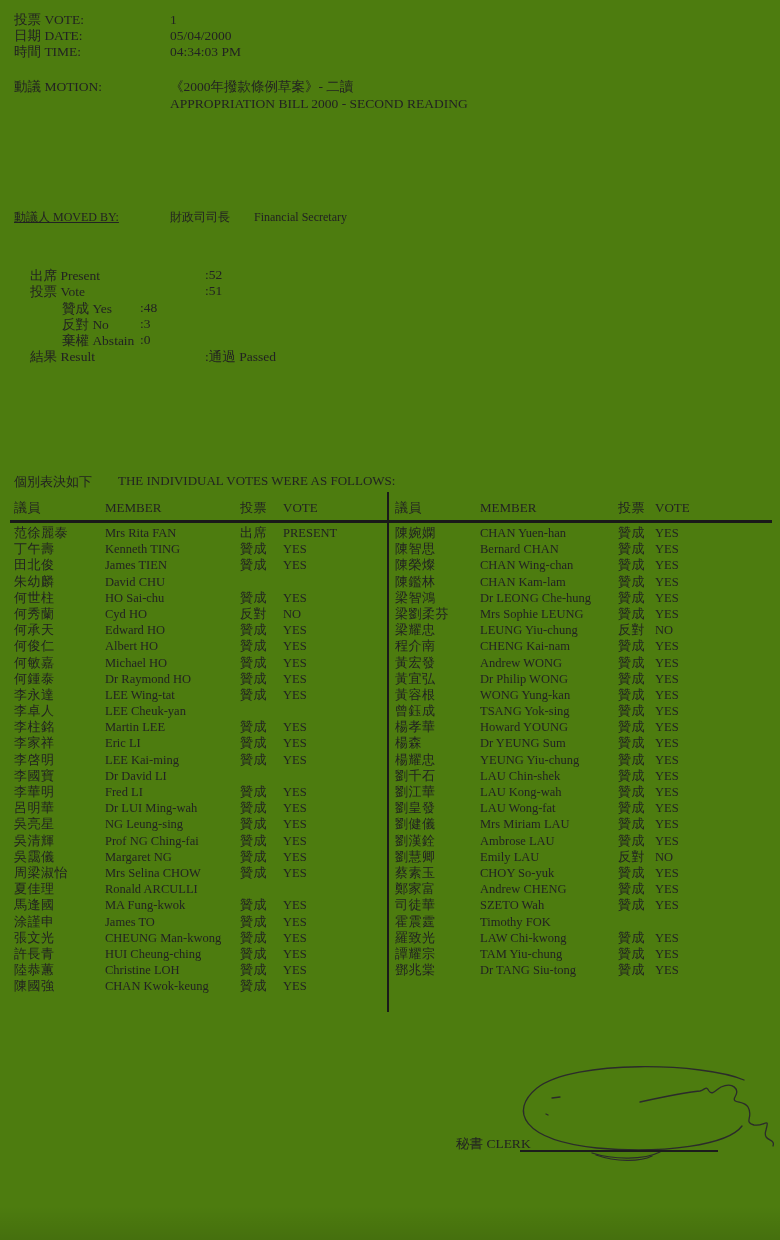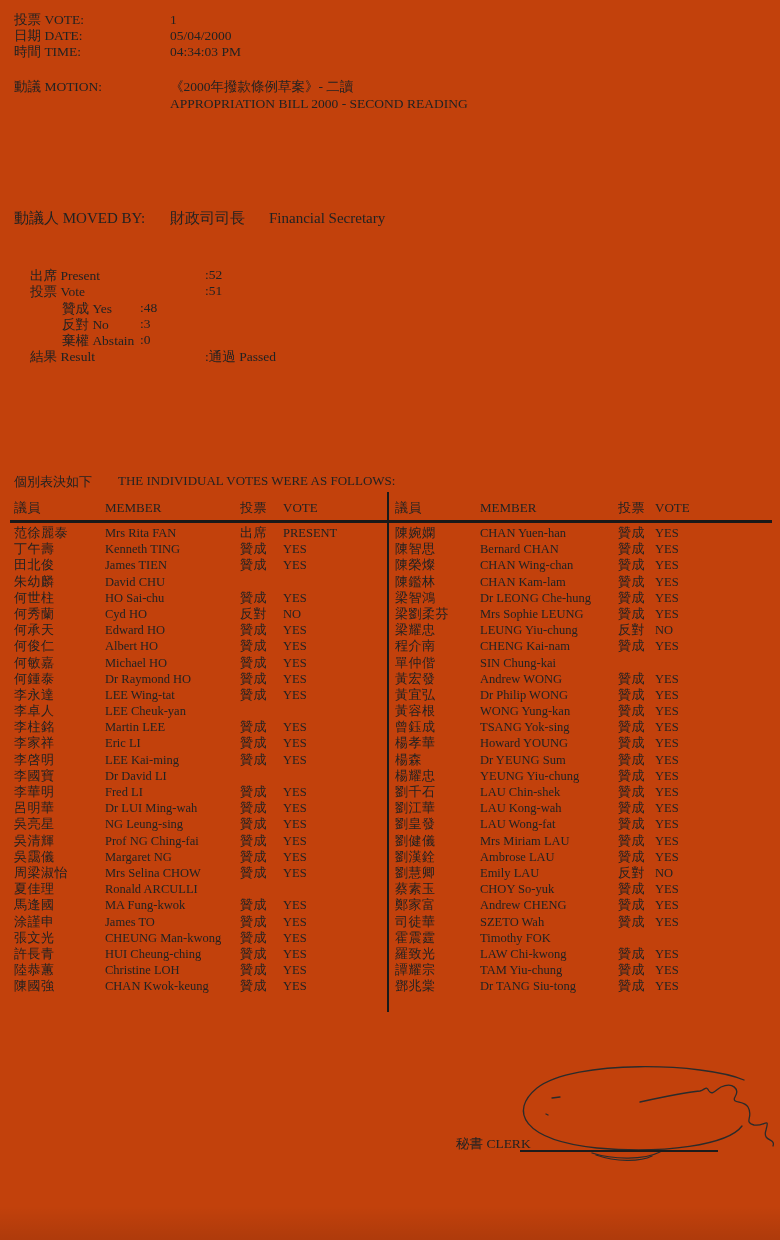"投票 VOTE:" .page { background: #c2410c -> #4d7c0f }
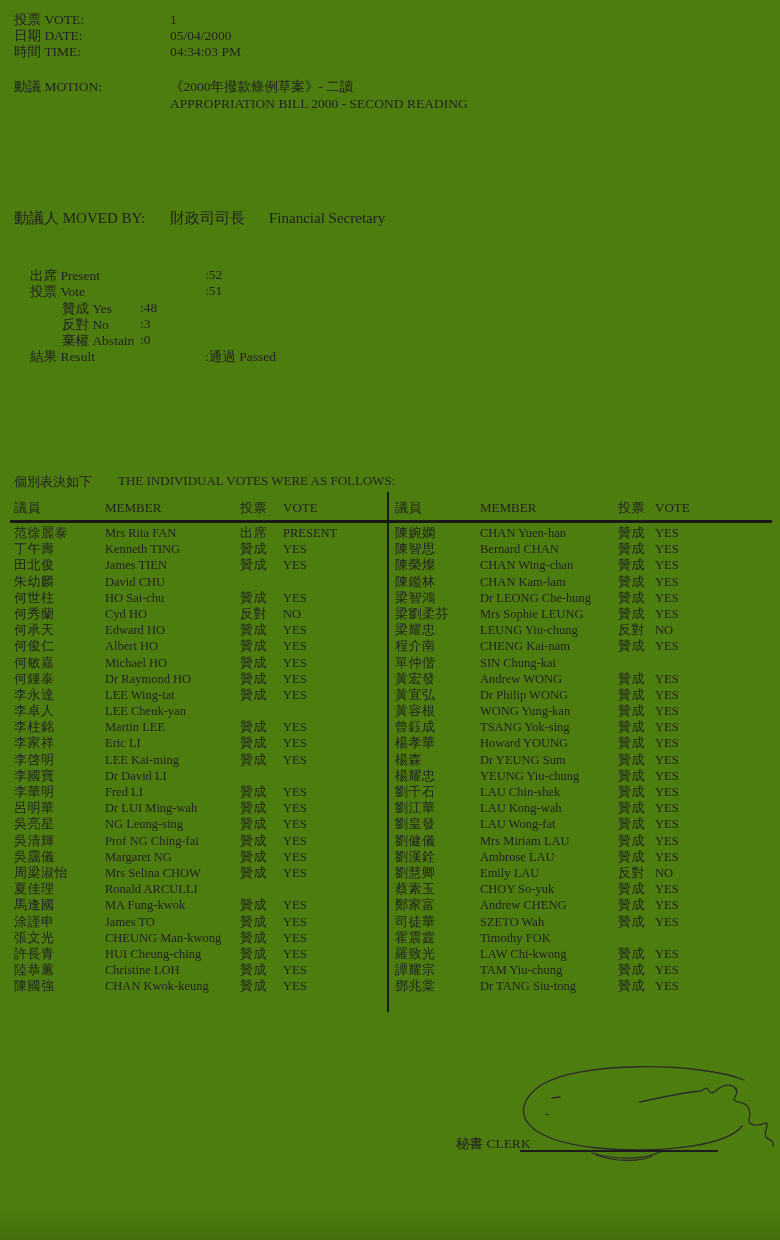"動議人 MOVED BY:" .movedby { font-size: 15px -> 12px; text-decoration: none -> underline }
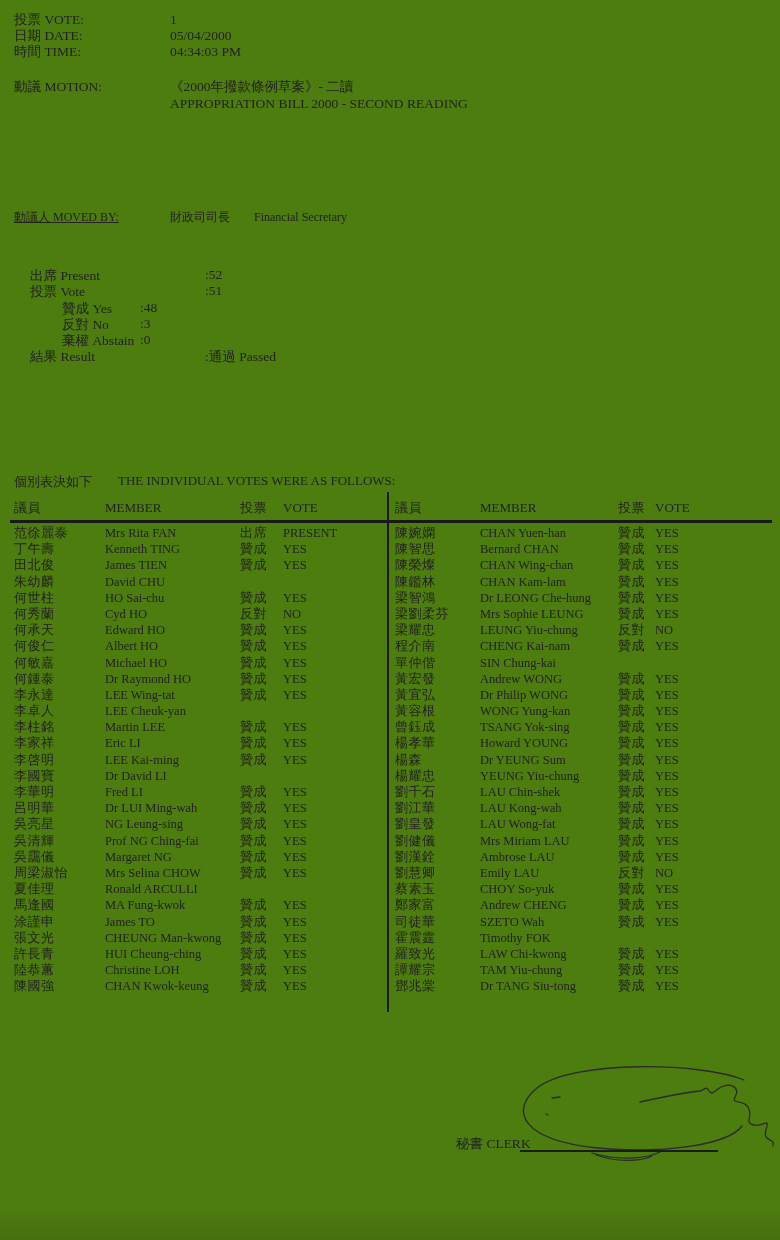"單仲偕" div.mrow { html: <div> <span>單仲偕</span> <span>SIN Chung-kai</span> <span></span> <span></span> </div> -> none }
